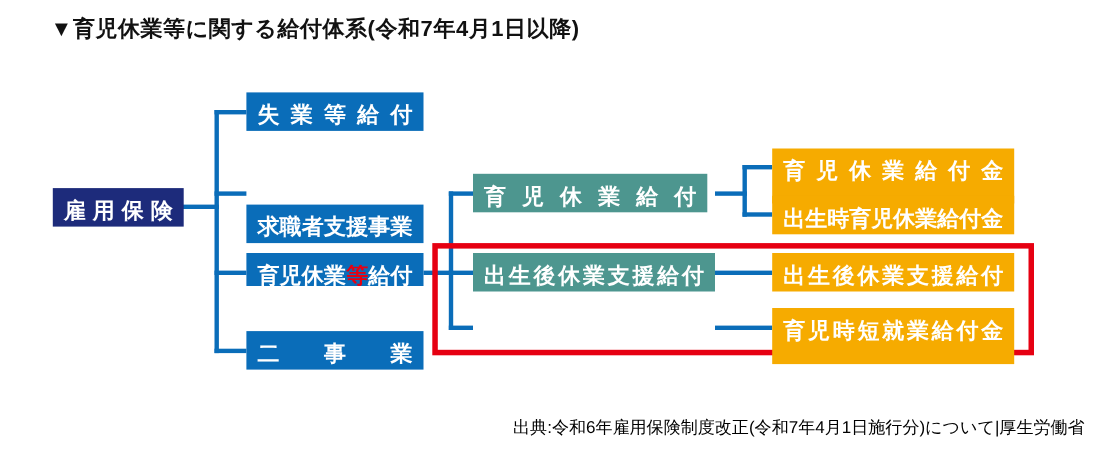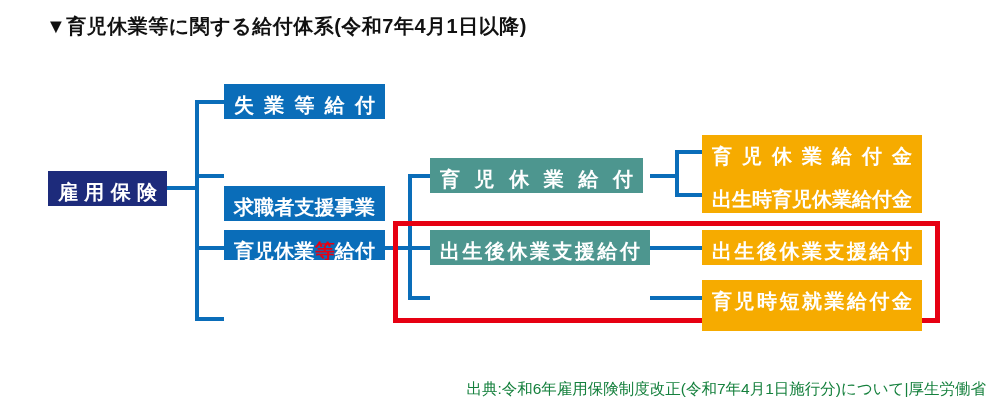"二事業" div.node { html: none -> <div>二事業</div> }
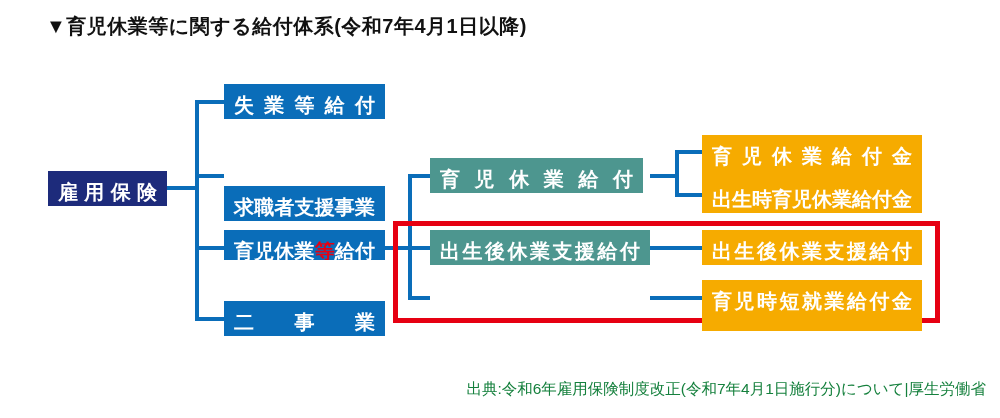"出典:令和6年雇用保険制度改正(令和7年4月1日施行分)について|厚生労働省" .source { color: #15803d -> #000000 }
